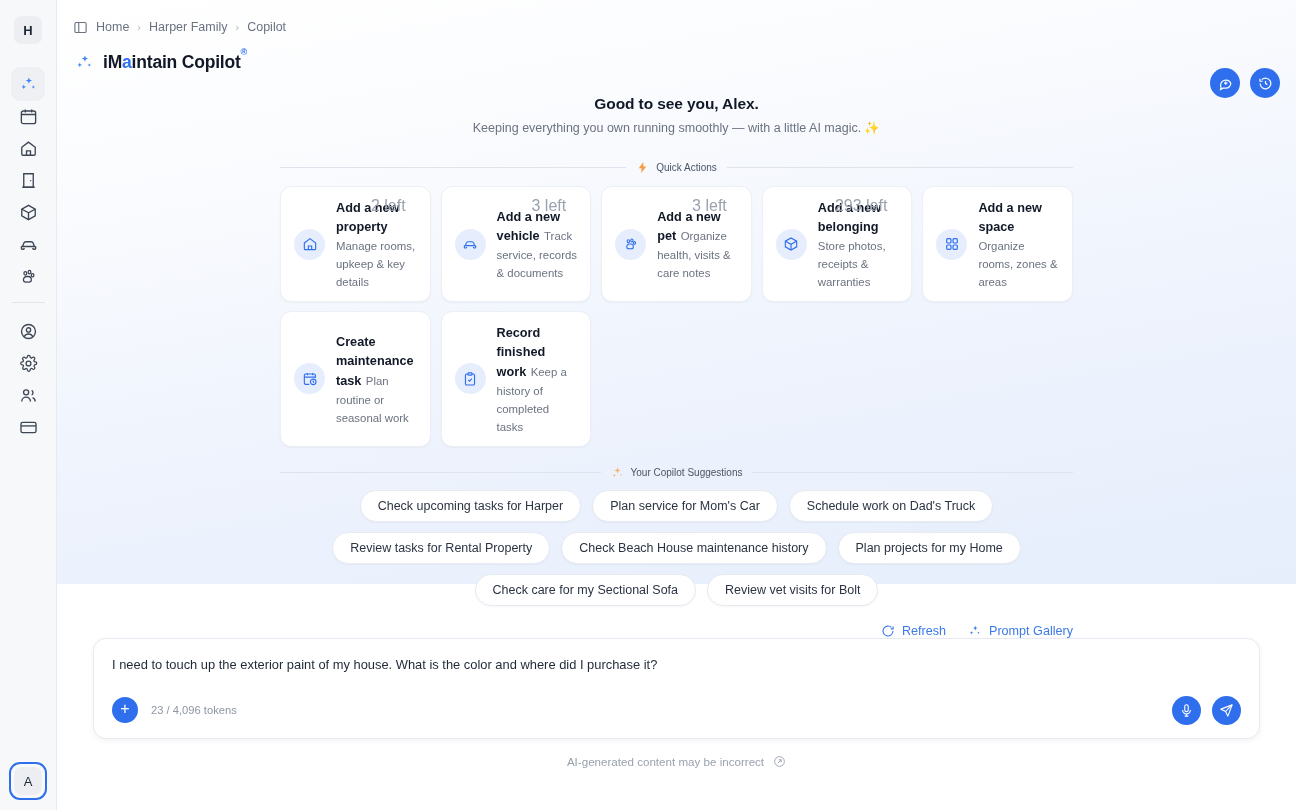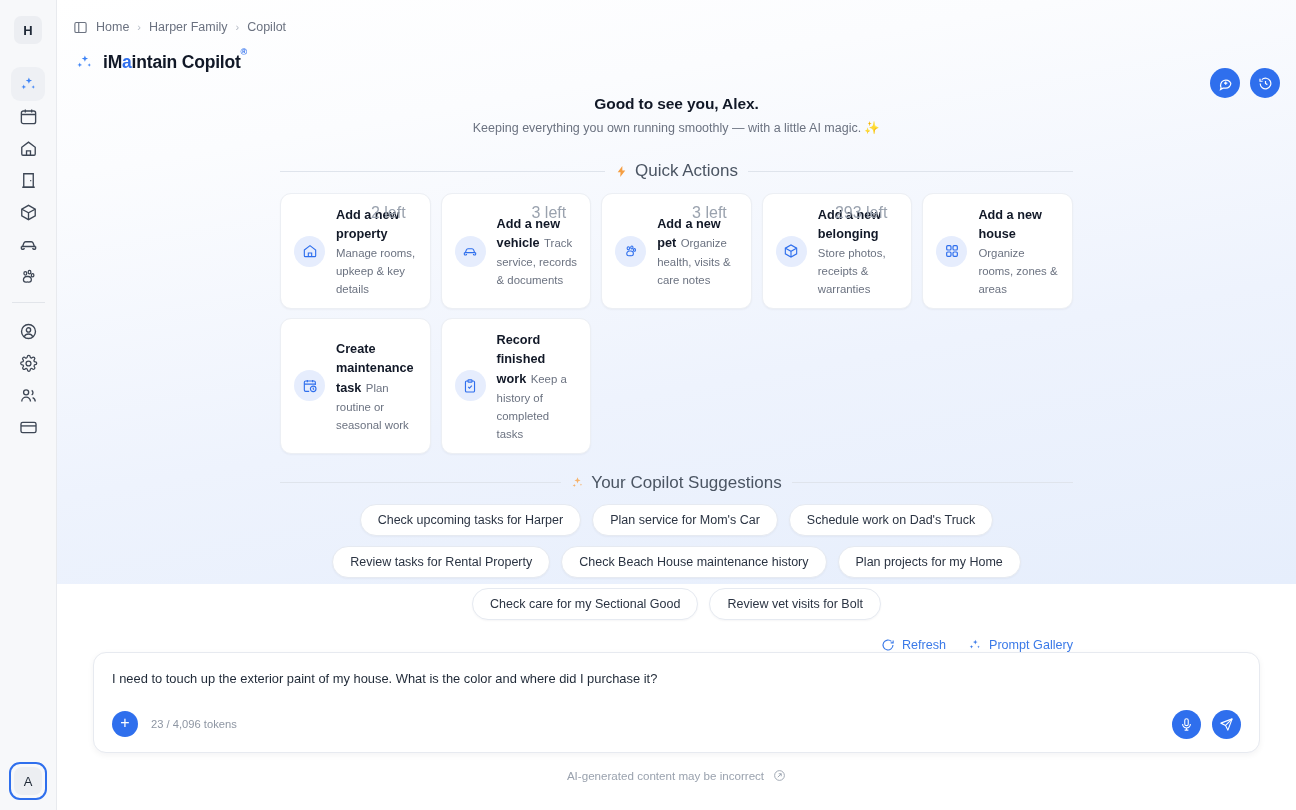"Quick Actions" .section-head { font-size: 17px -> 10px }
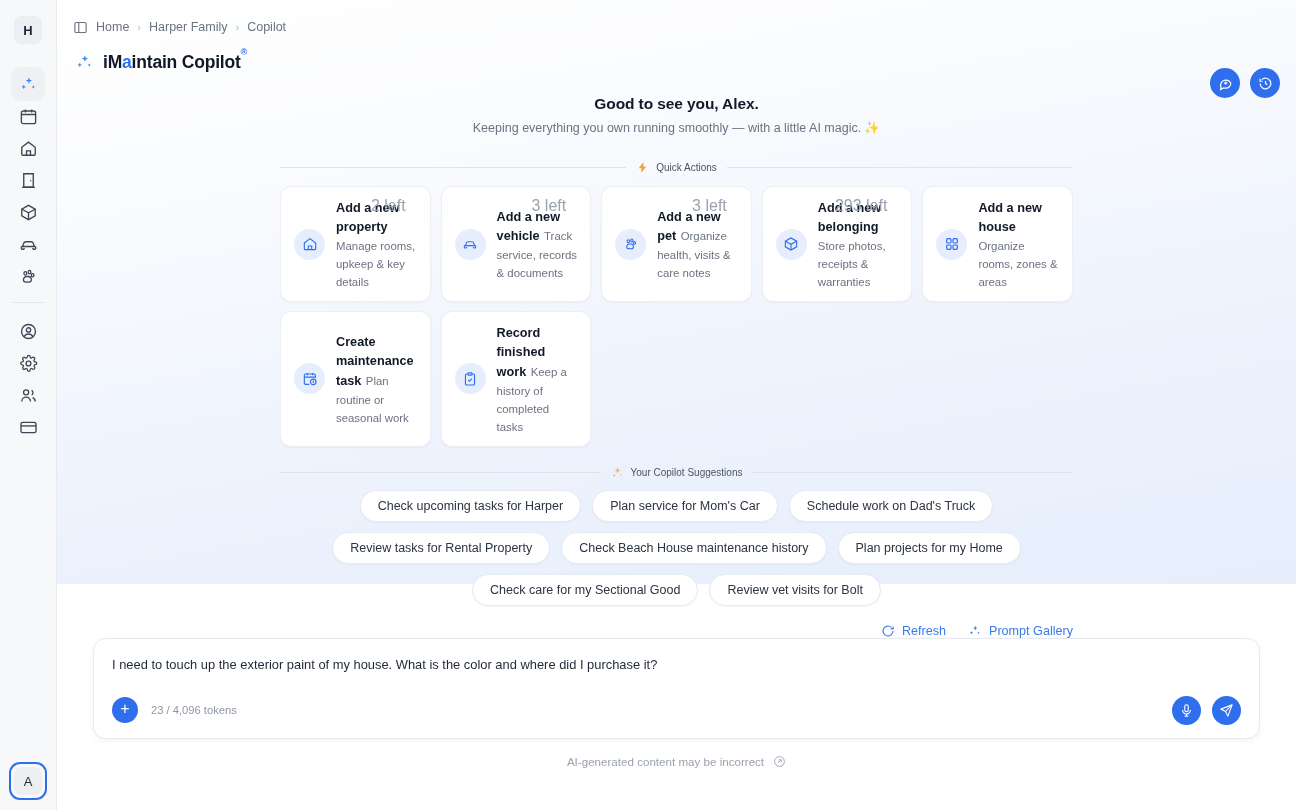"Add a new house" span.qa-title { text: house -> space }
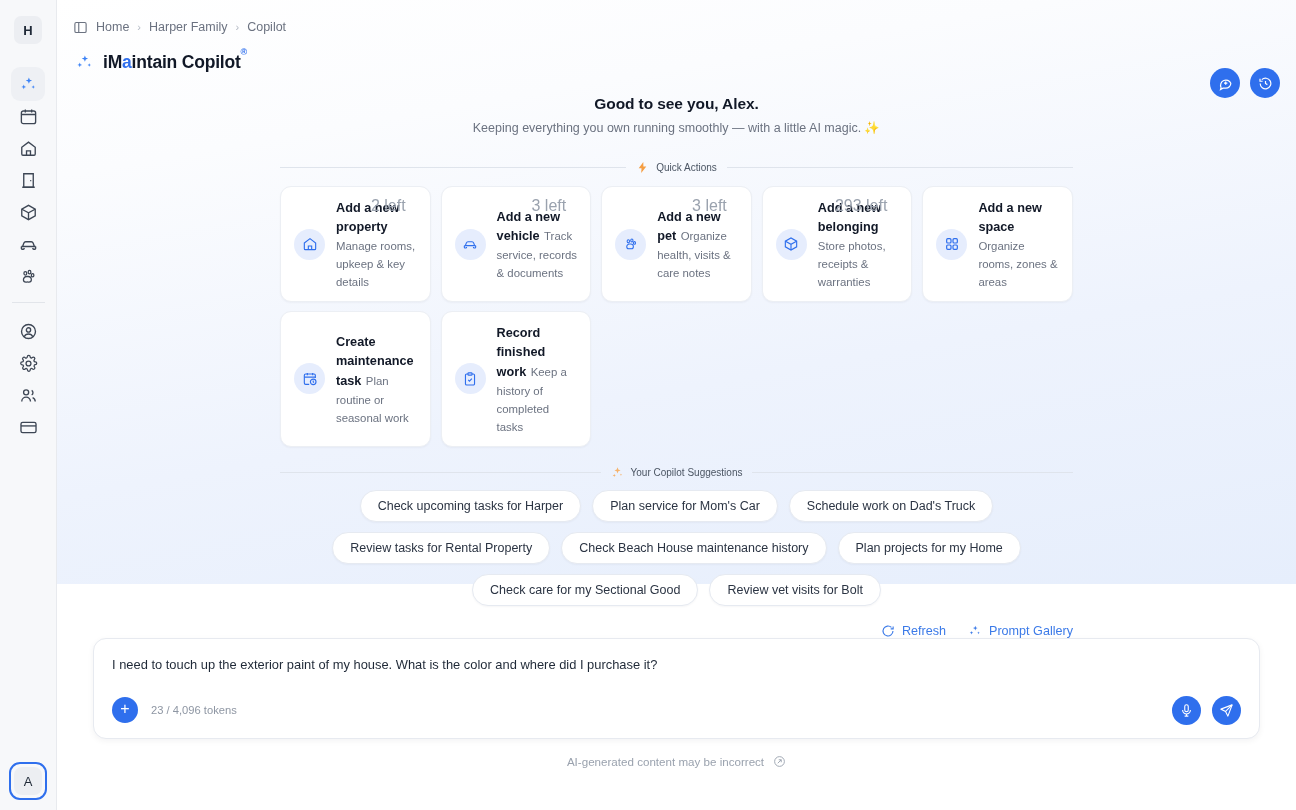"Check care for my Sectional" button.chip { text: Good -> Sofa }
